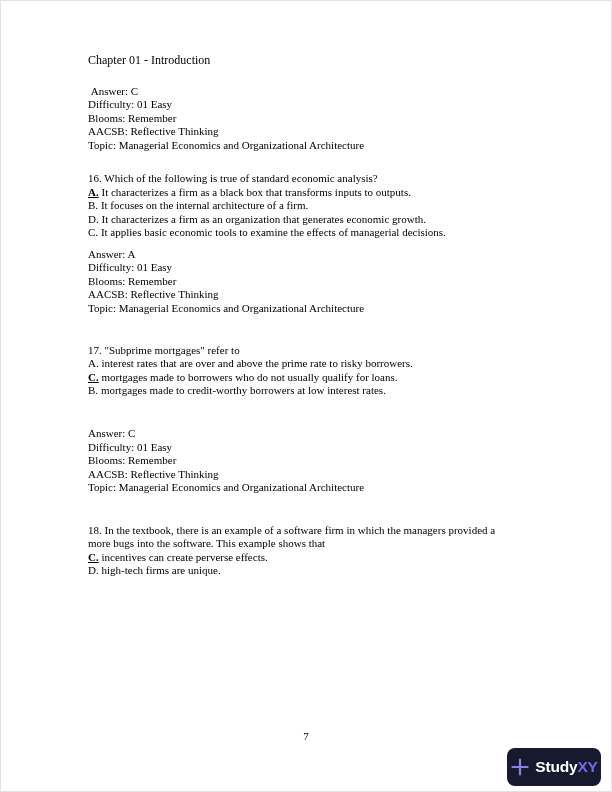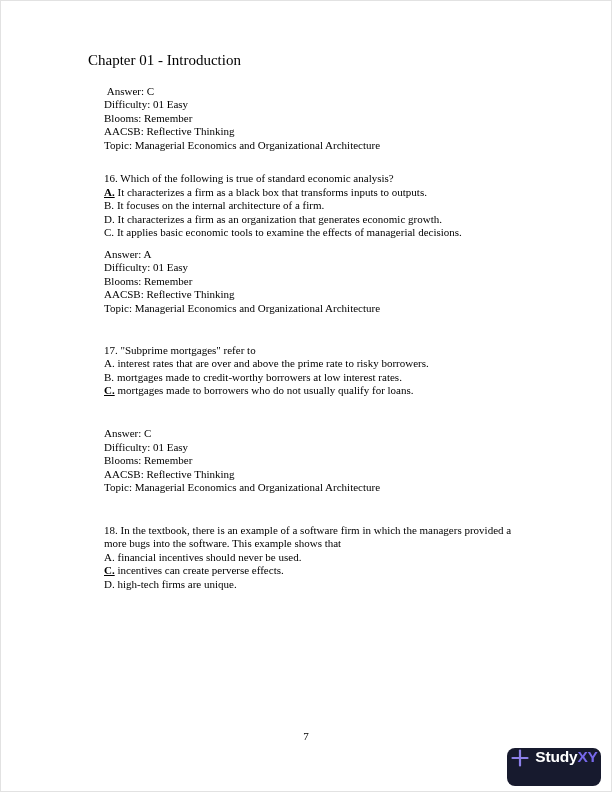"Chapter 01 - Introduction" .header { font-size: 15px -> 12px }
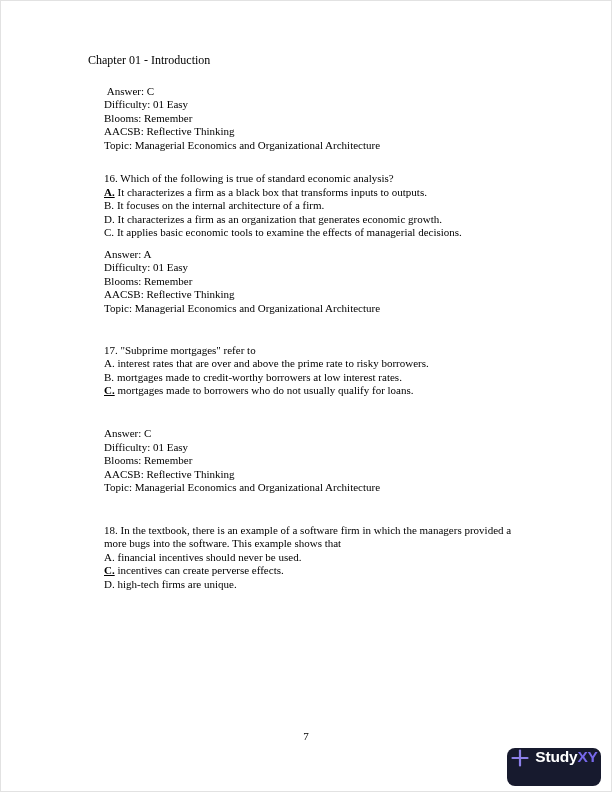"Answer: C" .line { margin-left: 16px -> none }
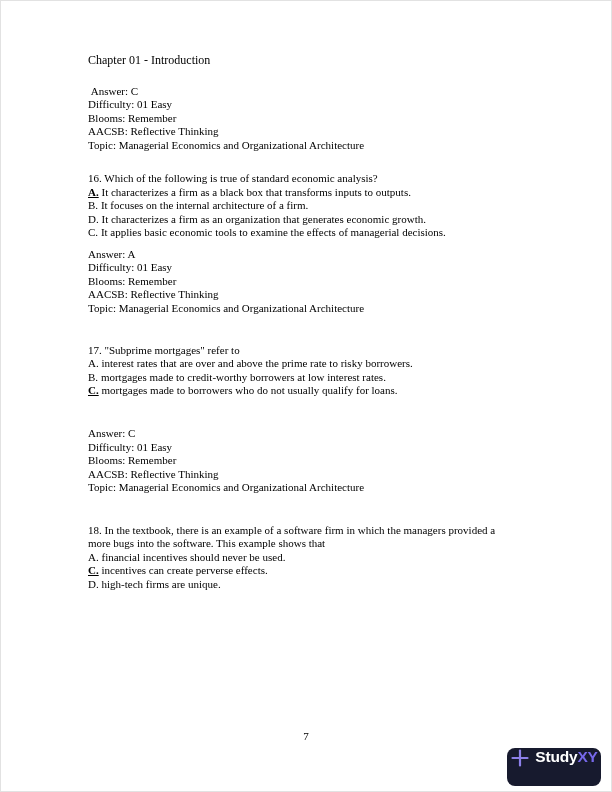"B. mortgages made to credit-worthy" div.line { order: before "C. mortgages made to borrowers" -> after "C. mortgages made to borrowers" }
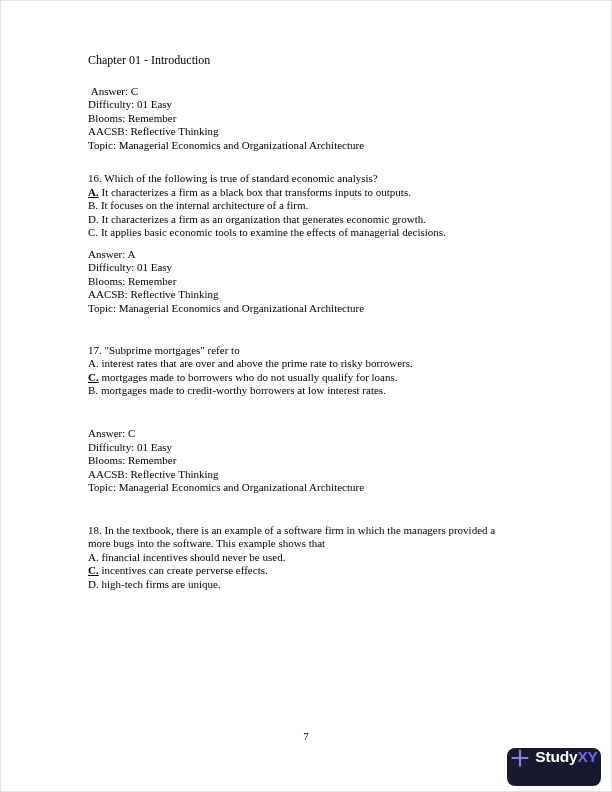"A. financial incentives should never" div.line { html: <div><span>A.</span><span>financial incentives should never be used.</span></div> -> none }
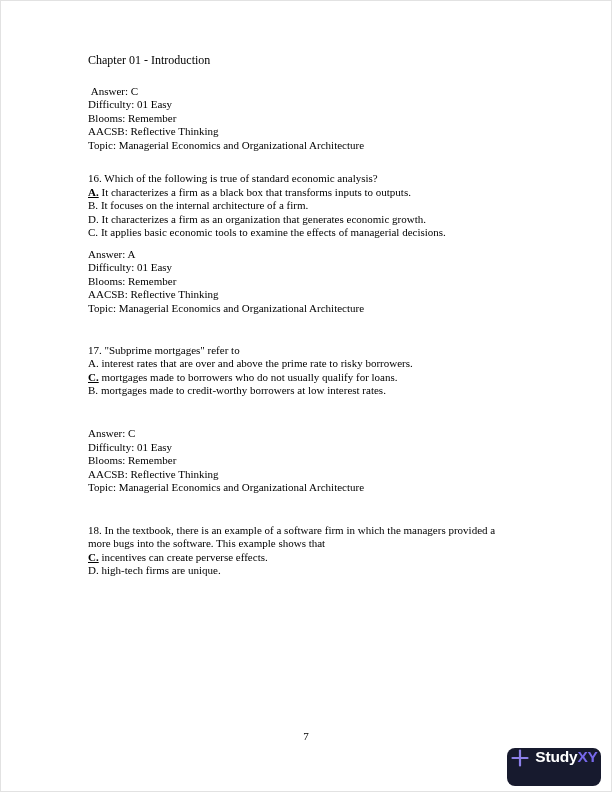"StudyXY" .logo { align-items: flex-start -> center }
